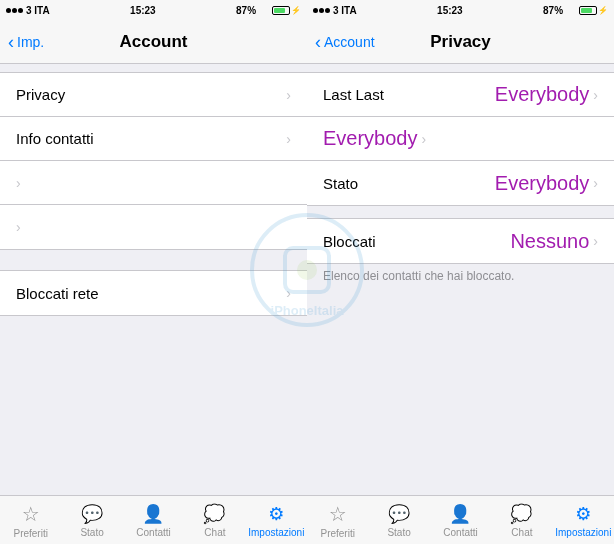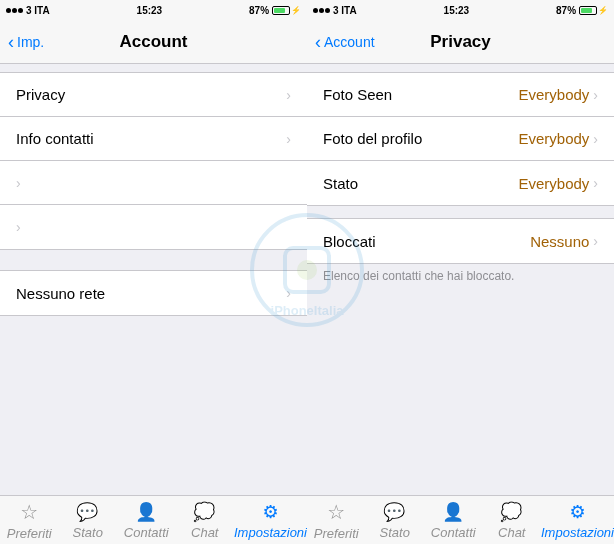"87%" .status-right { gap: 3px -> 16px }
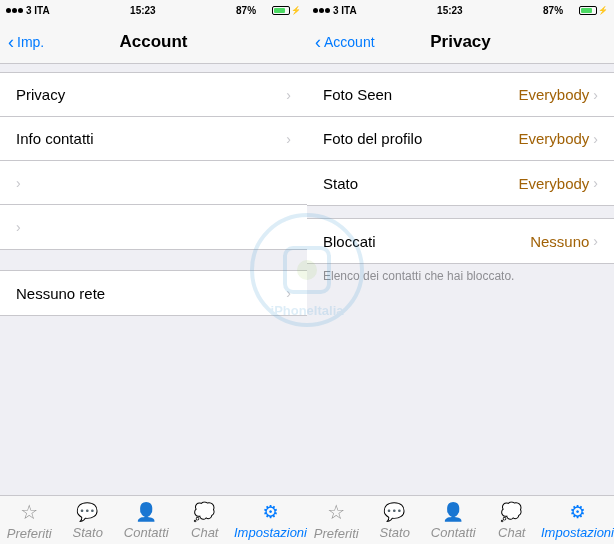"Foto Seen" span.row-label { text: Foto Seen -> Last Last }
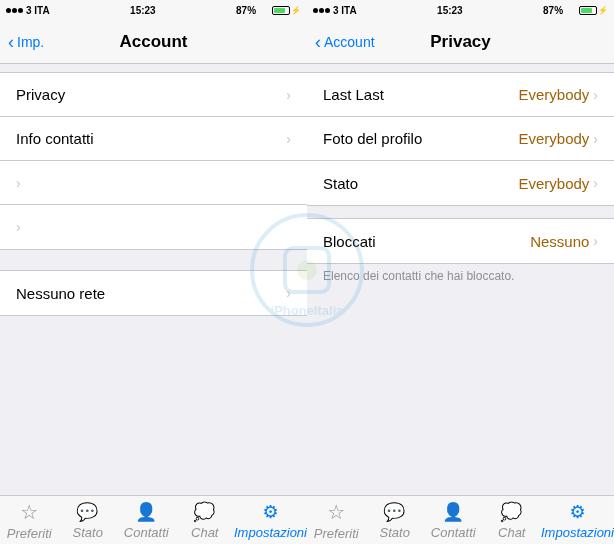"Everybody" .row-value { color: #a16207 -> #a21caf; font-size: 15px -> 20px }
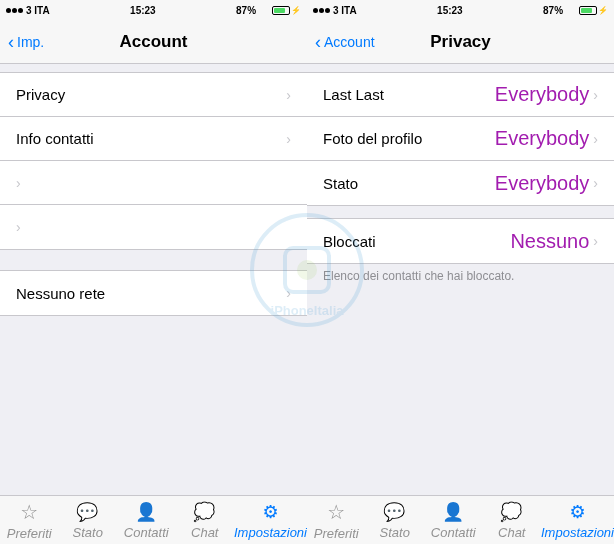"Foto del profilo" span.row-label { html: <span>Foto del profilo</span> -> none }
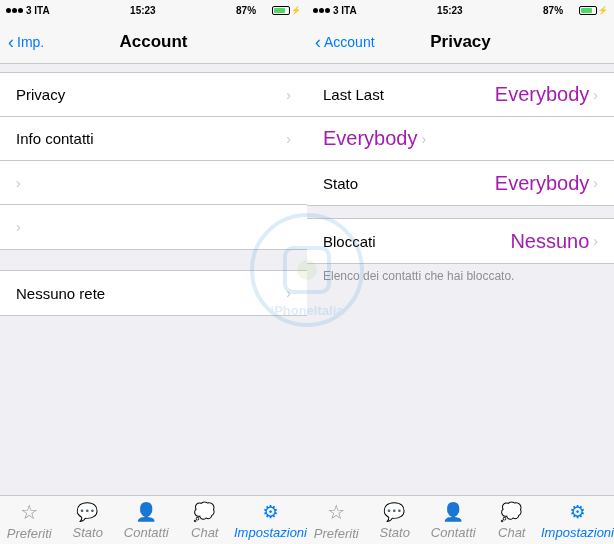"Nessuno rete" span.row-label { text: Nessuno -> Bloccati }
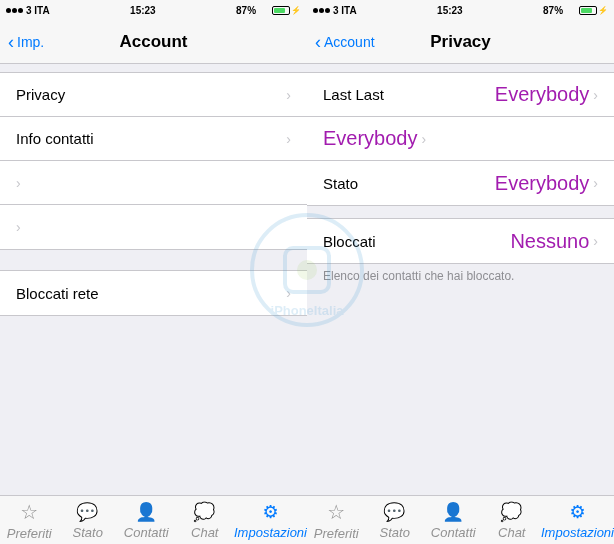"Preferiti" .tab-label { font-size: 13px -> 10px; font-style: italic -> none }
